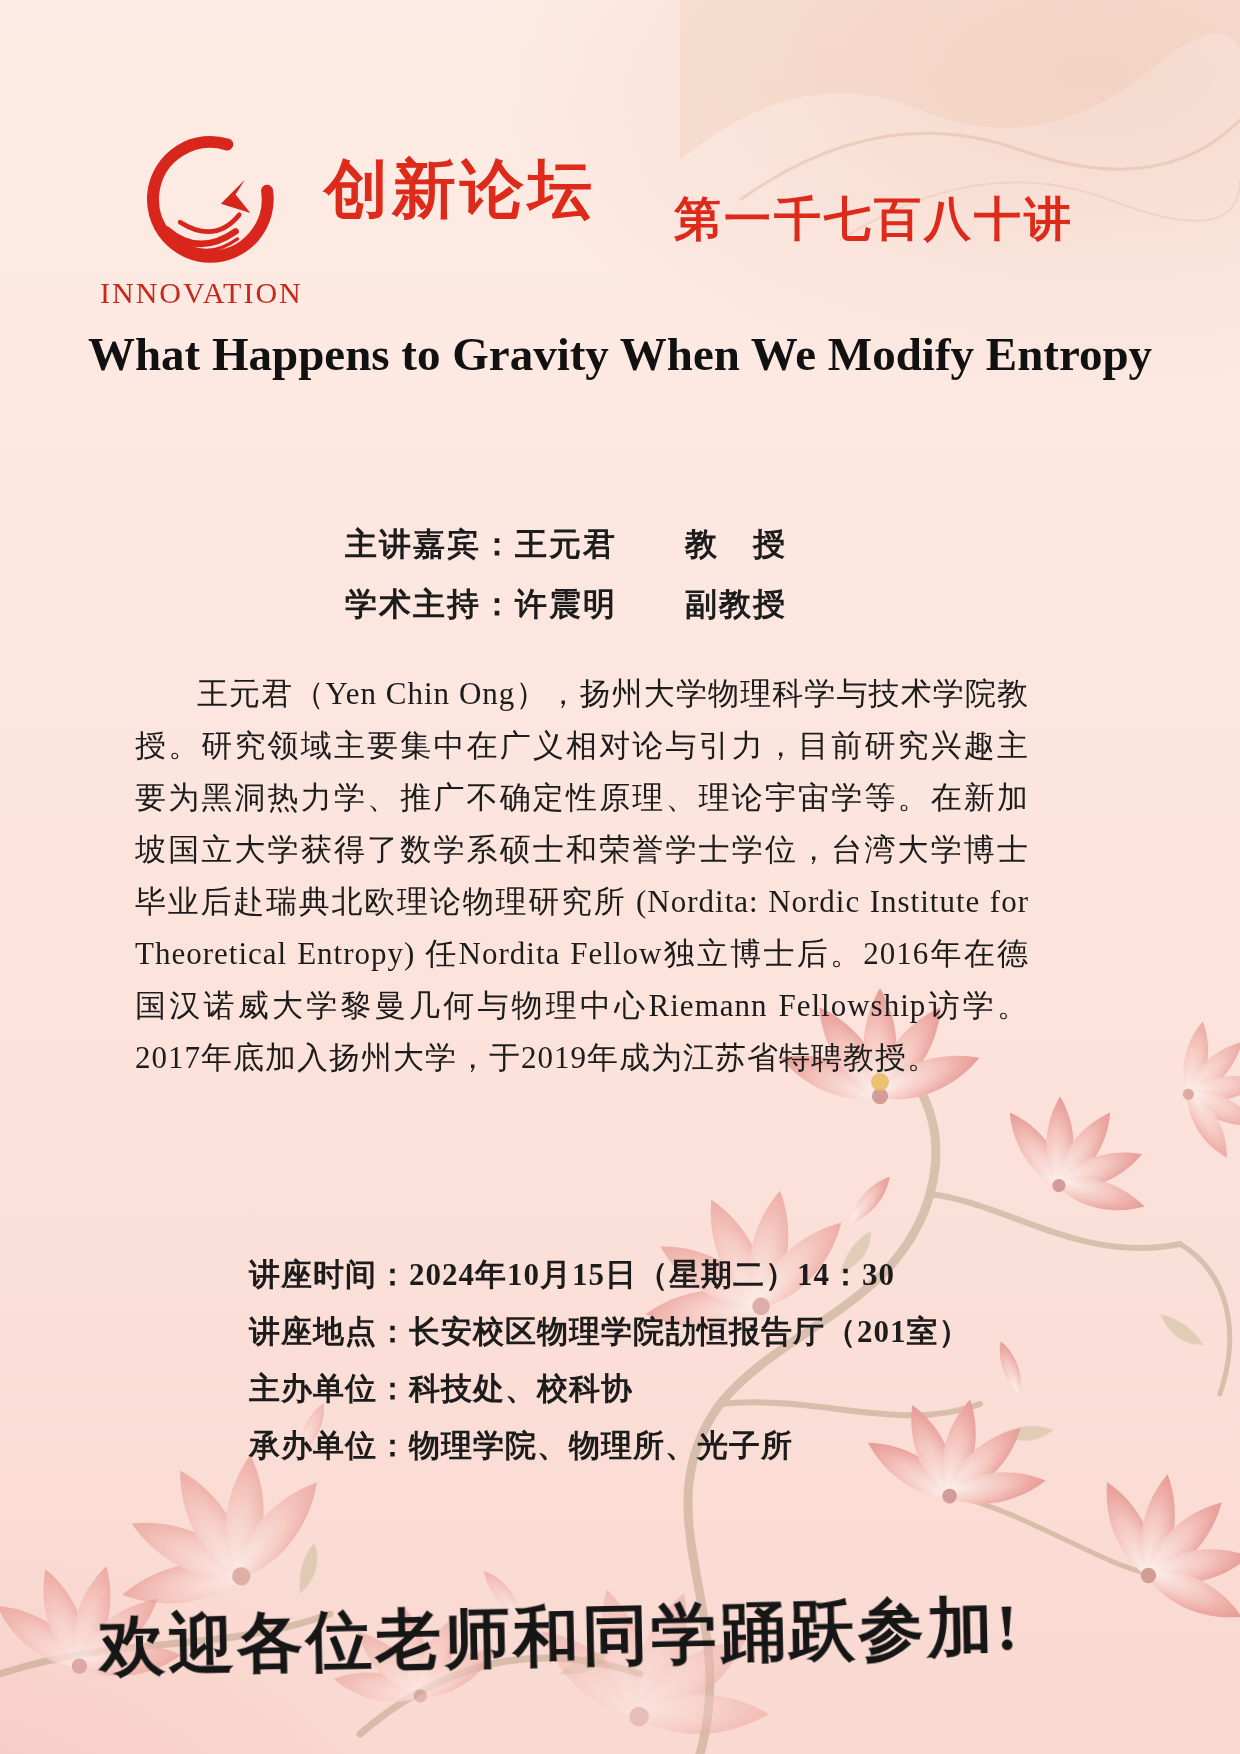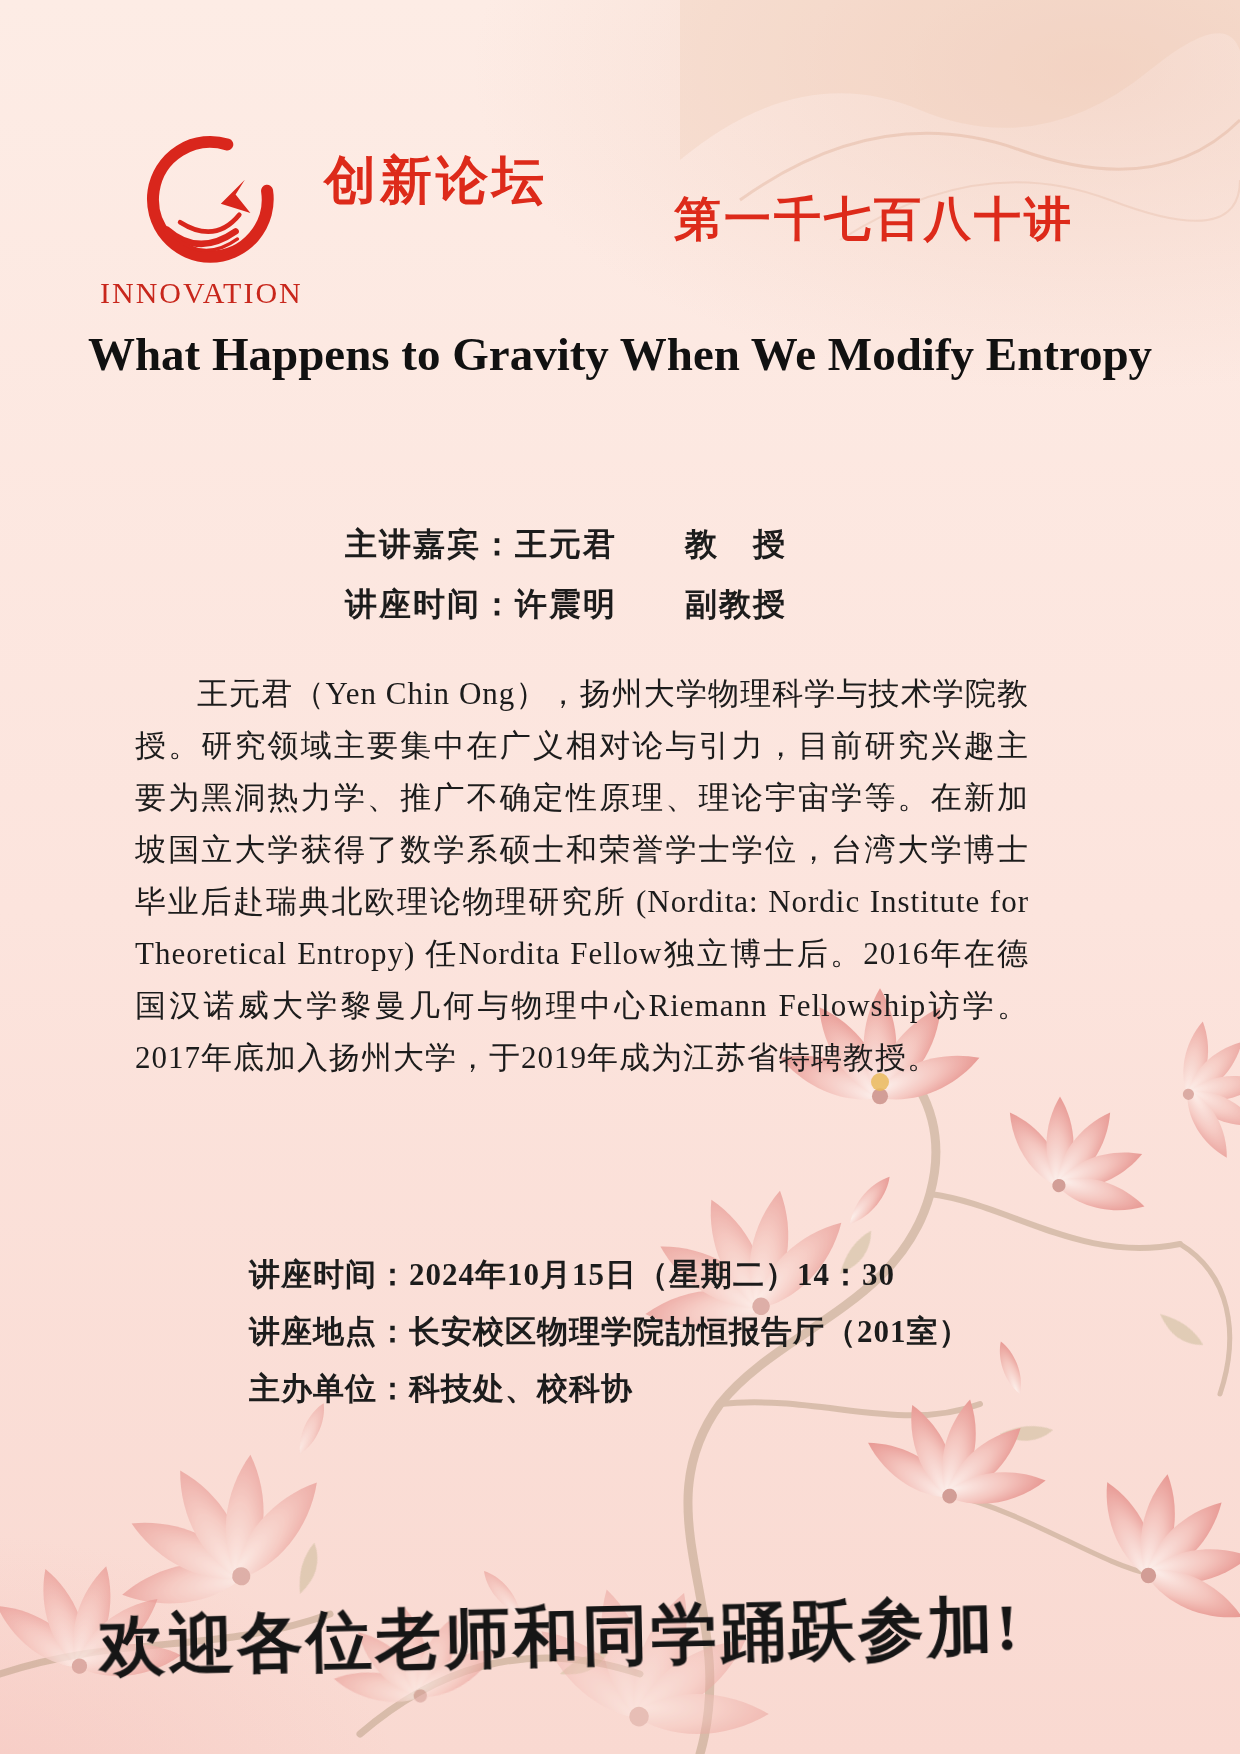"创新论坛" .forum-title { font-size: 52px -> 64px }
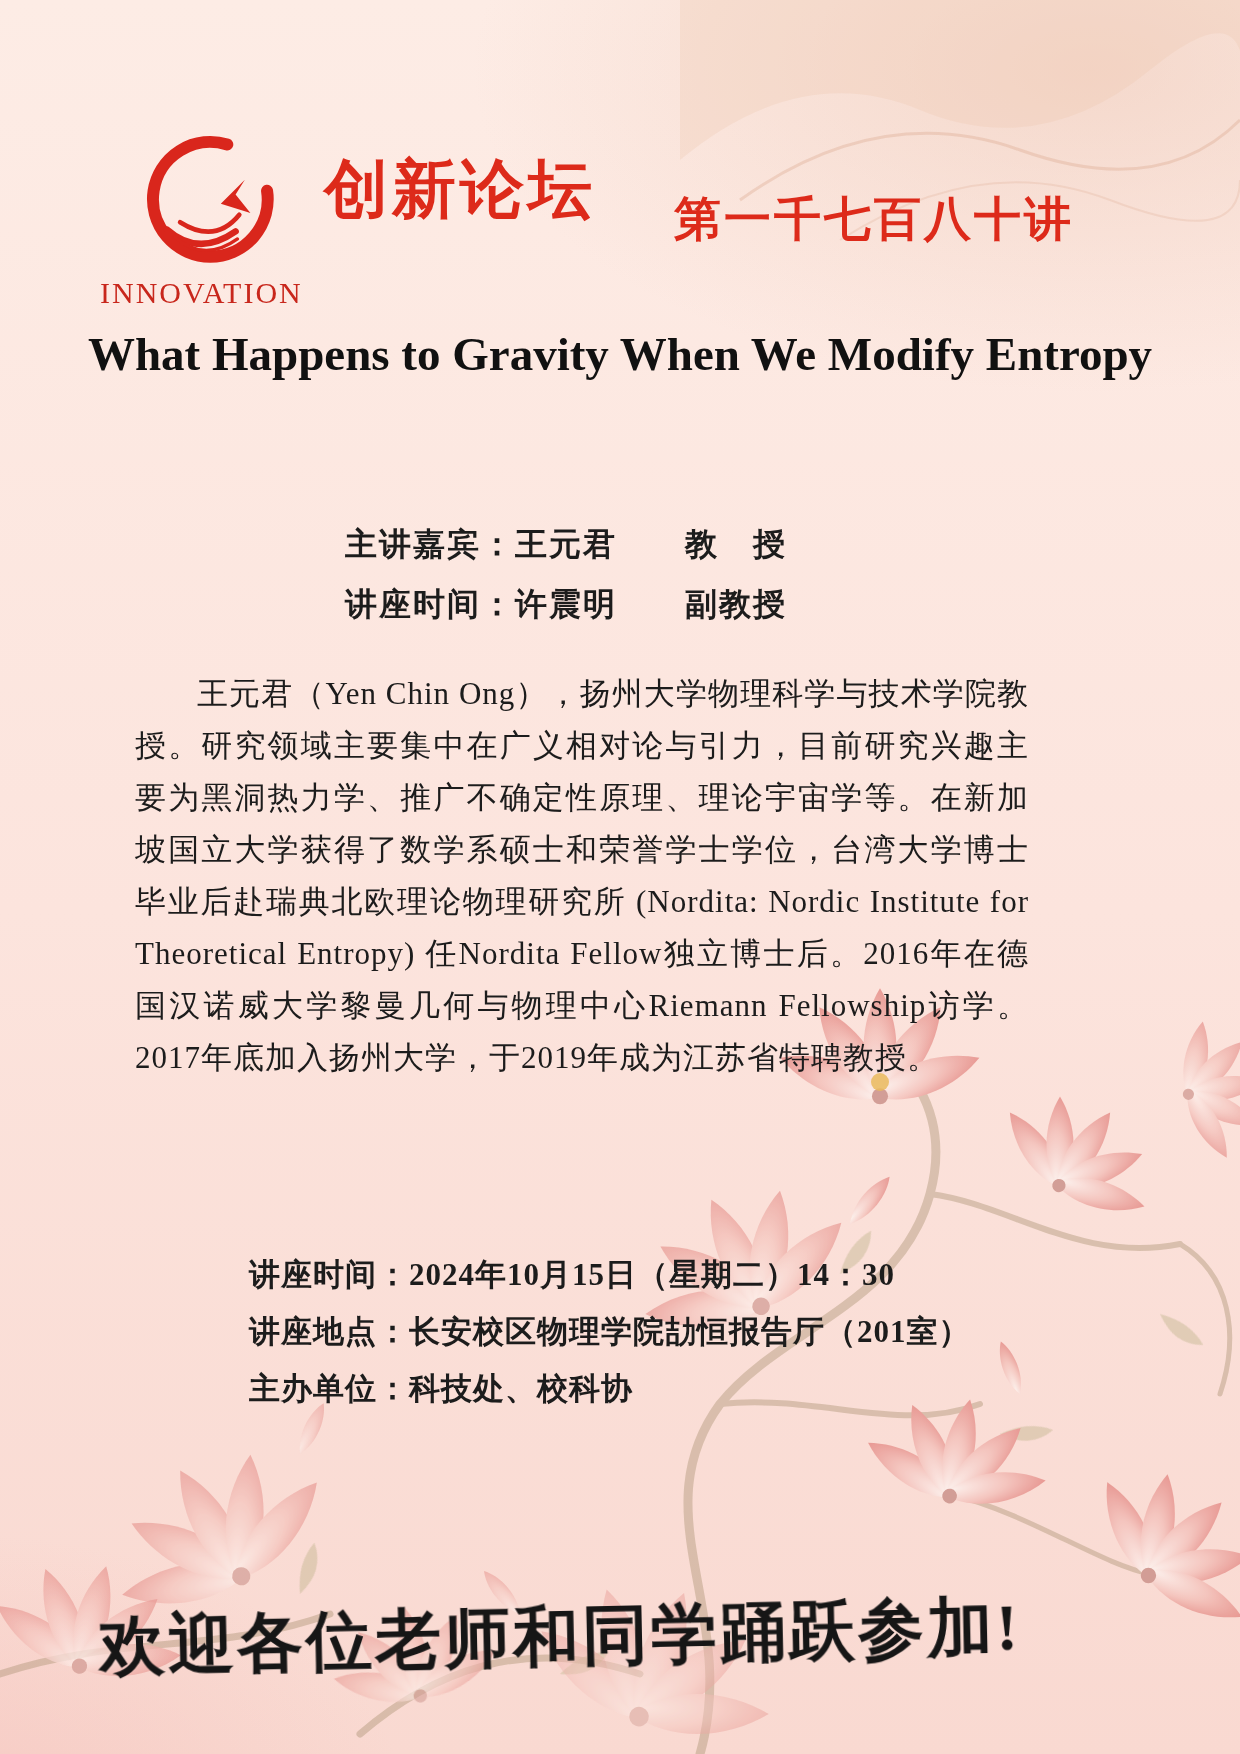"讲座时间：许震明 副教授" div.speaker-line { text: 讲座时间 -> 学术主持 }
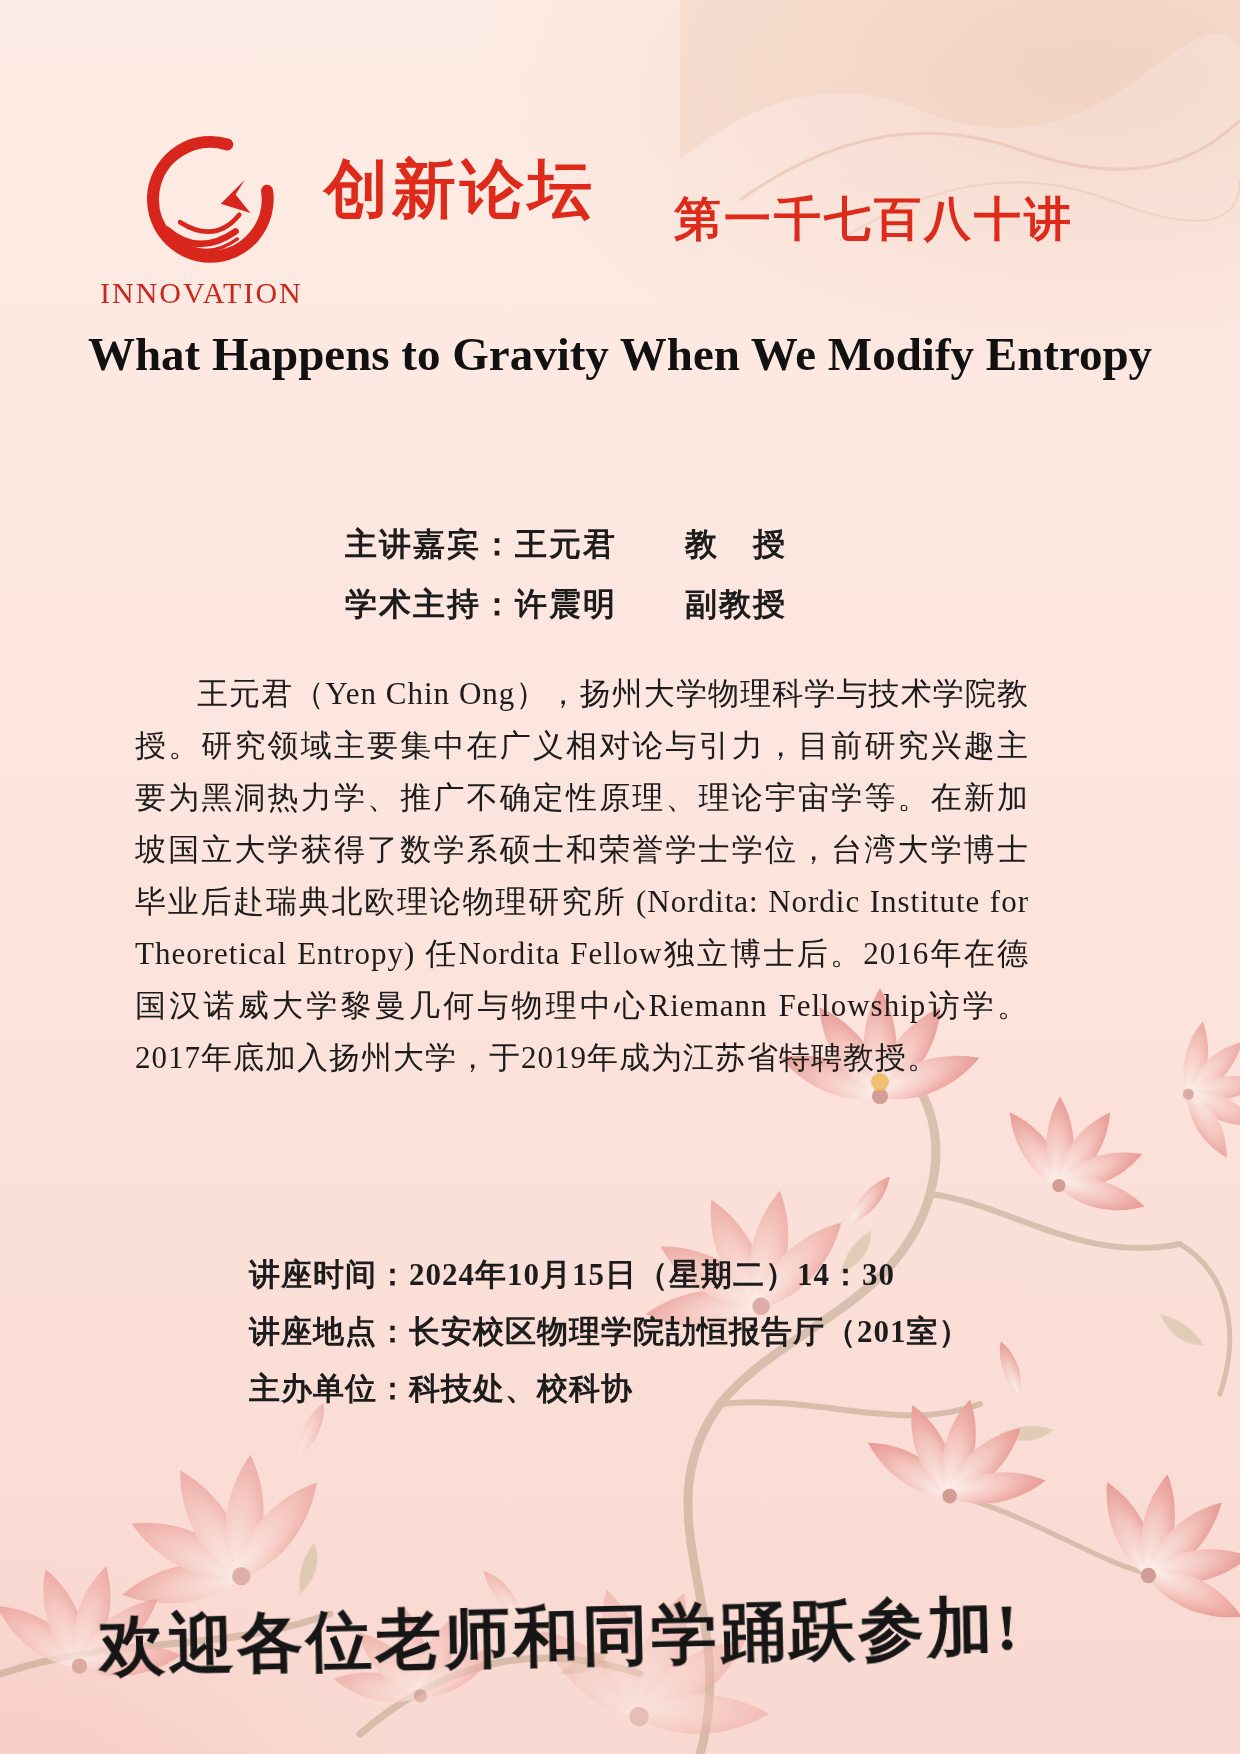"承办单位：物理学院、物理所、光子所" div.detail-line { html: none -> <div>承办单位：物理学院、物理所、光子所</div> }
